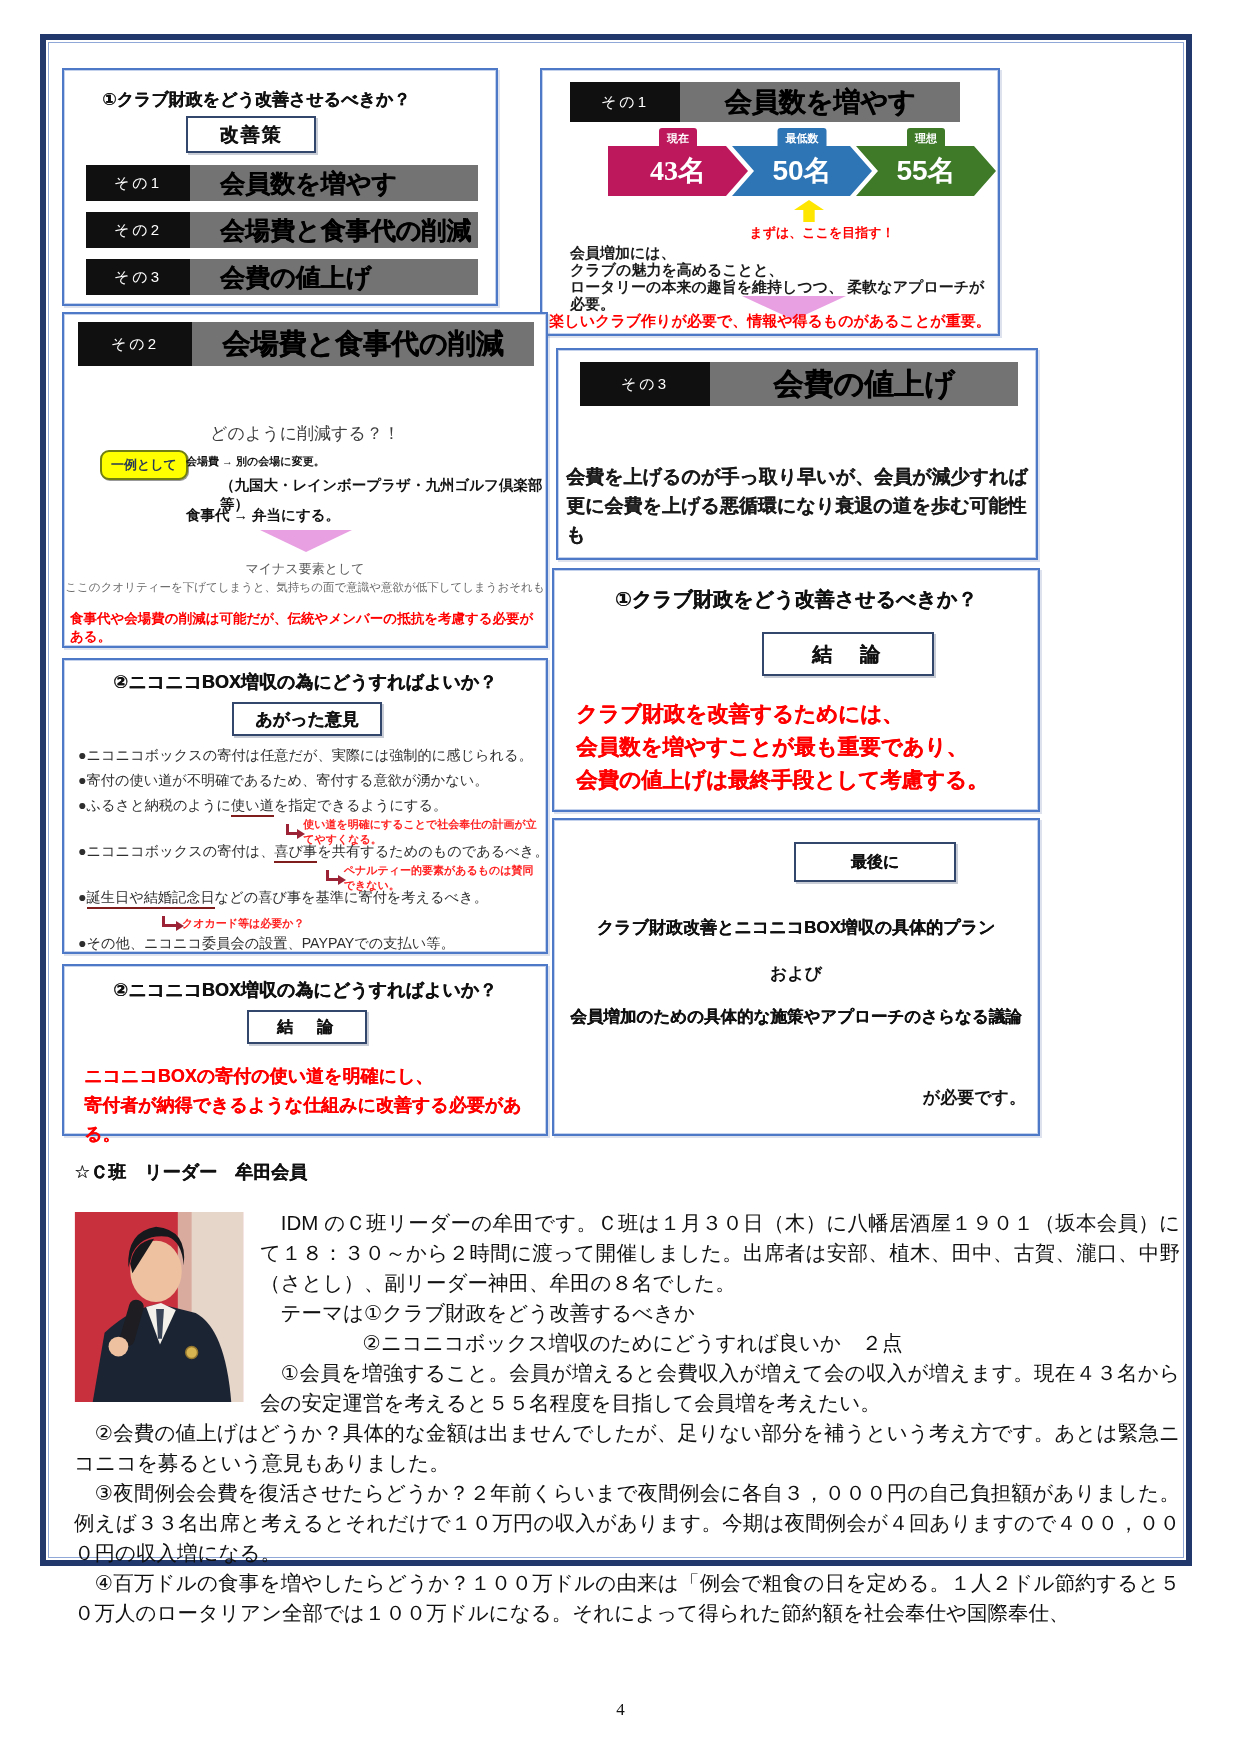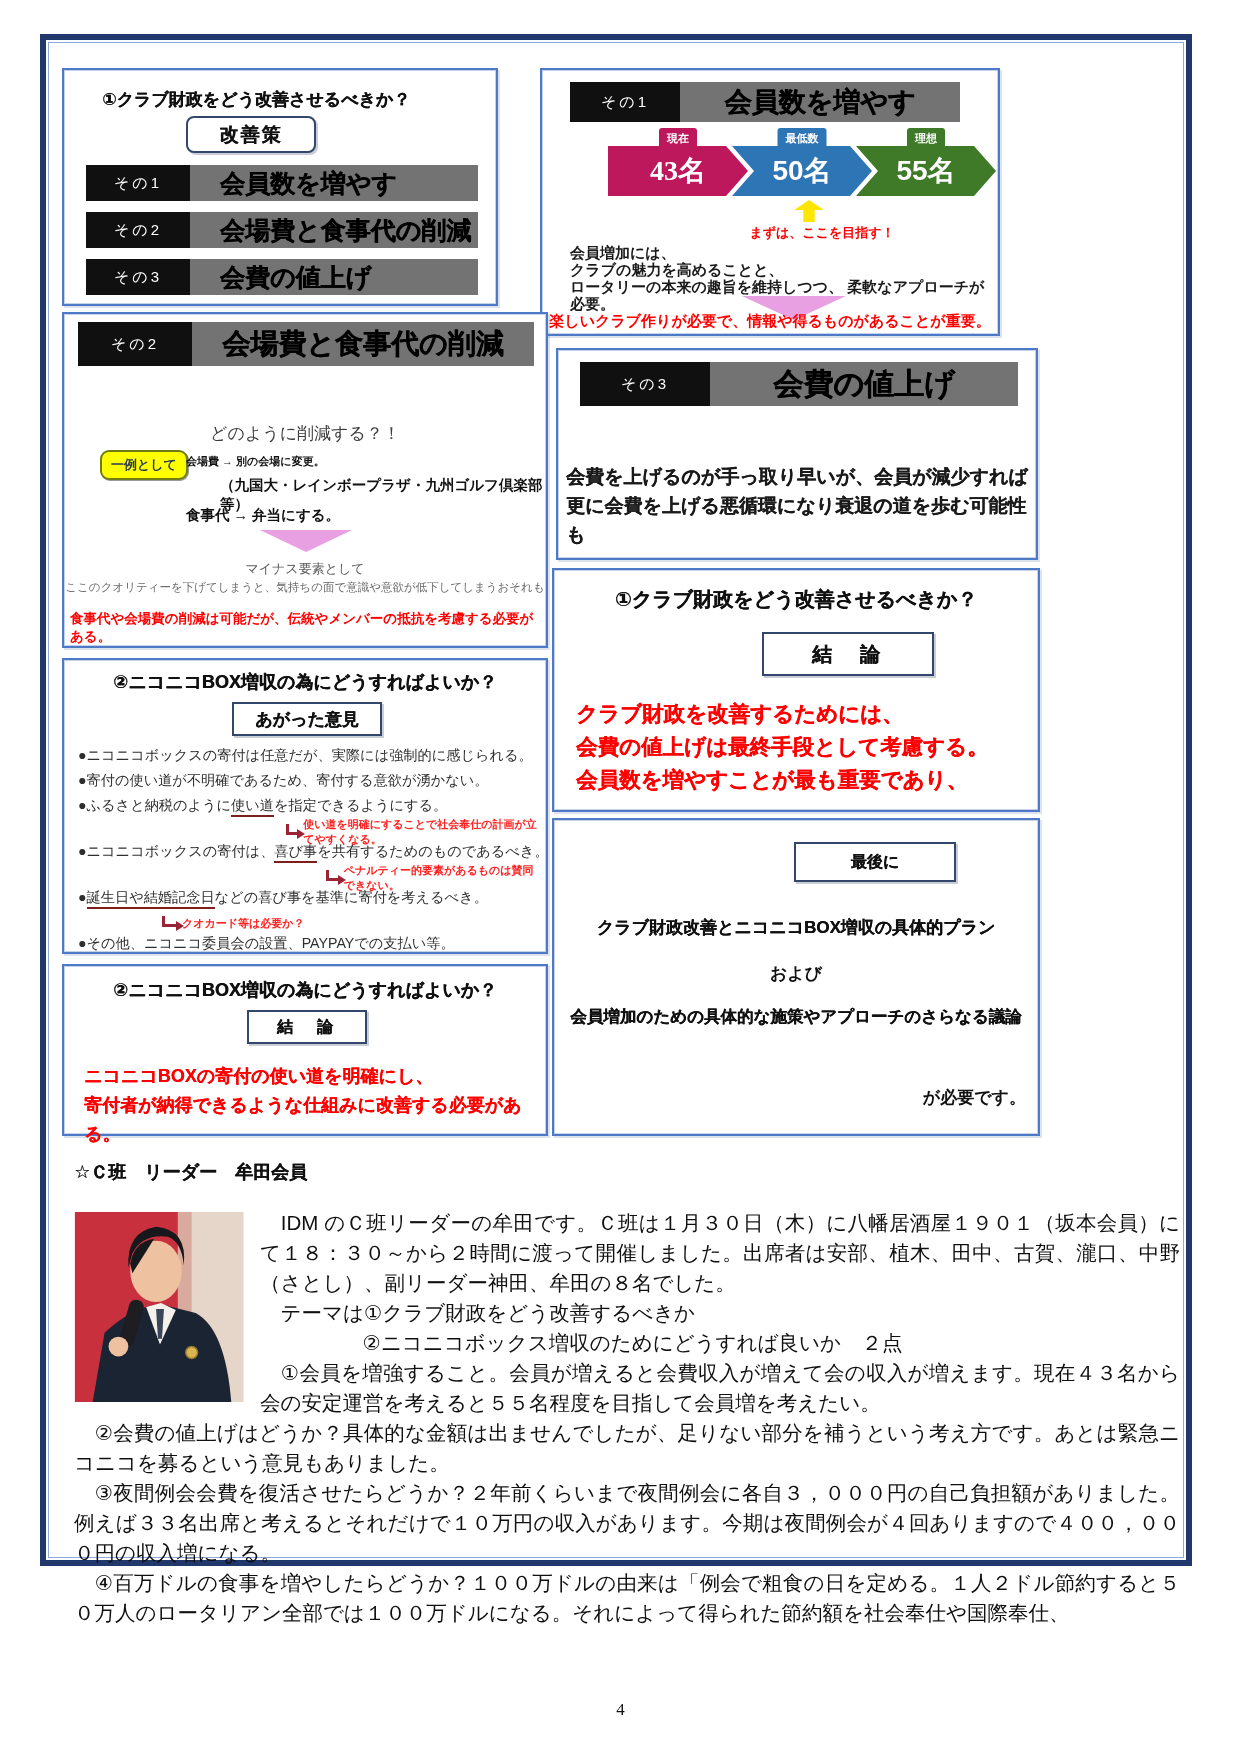"改善策" .boxA-badge { border-radius: 8px -> none }
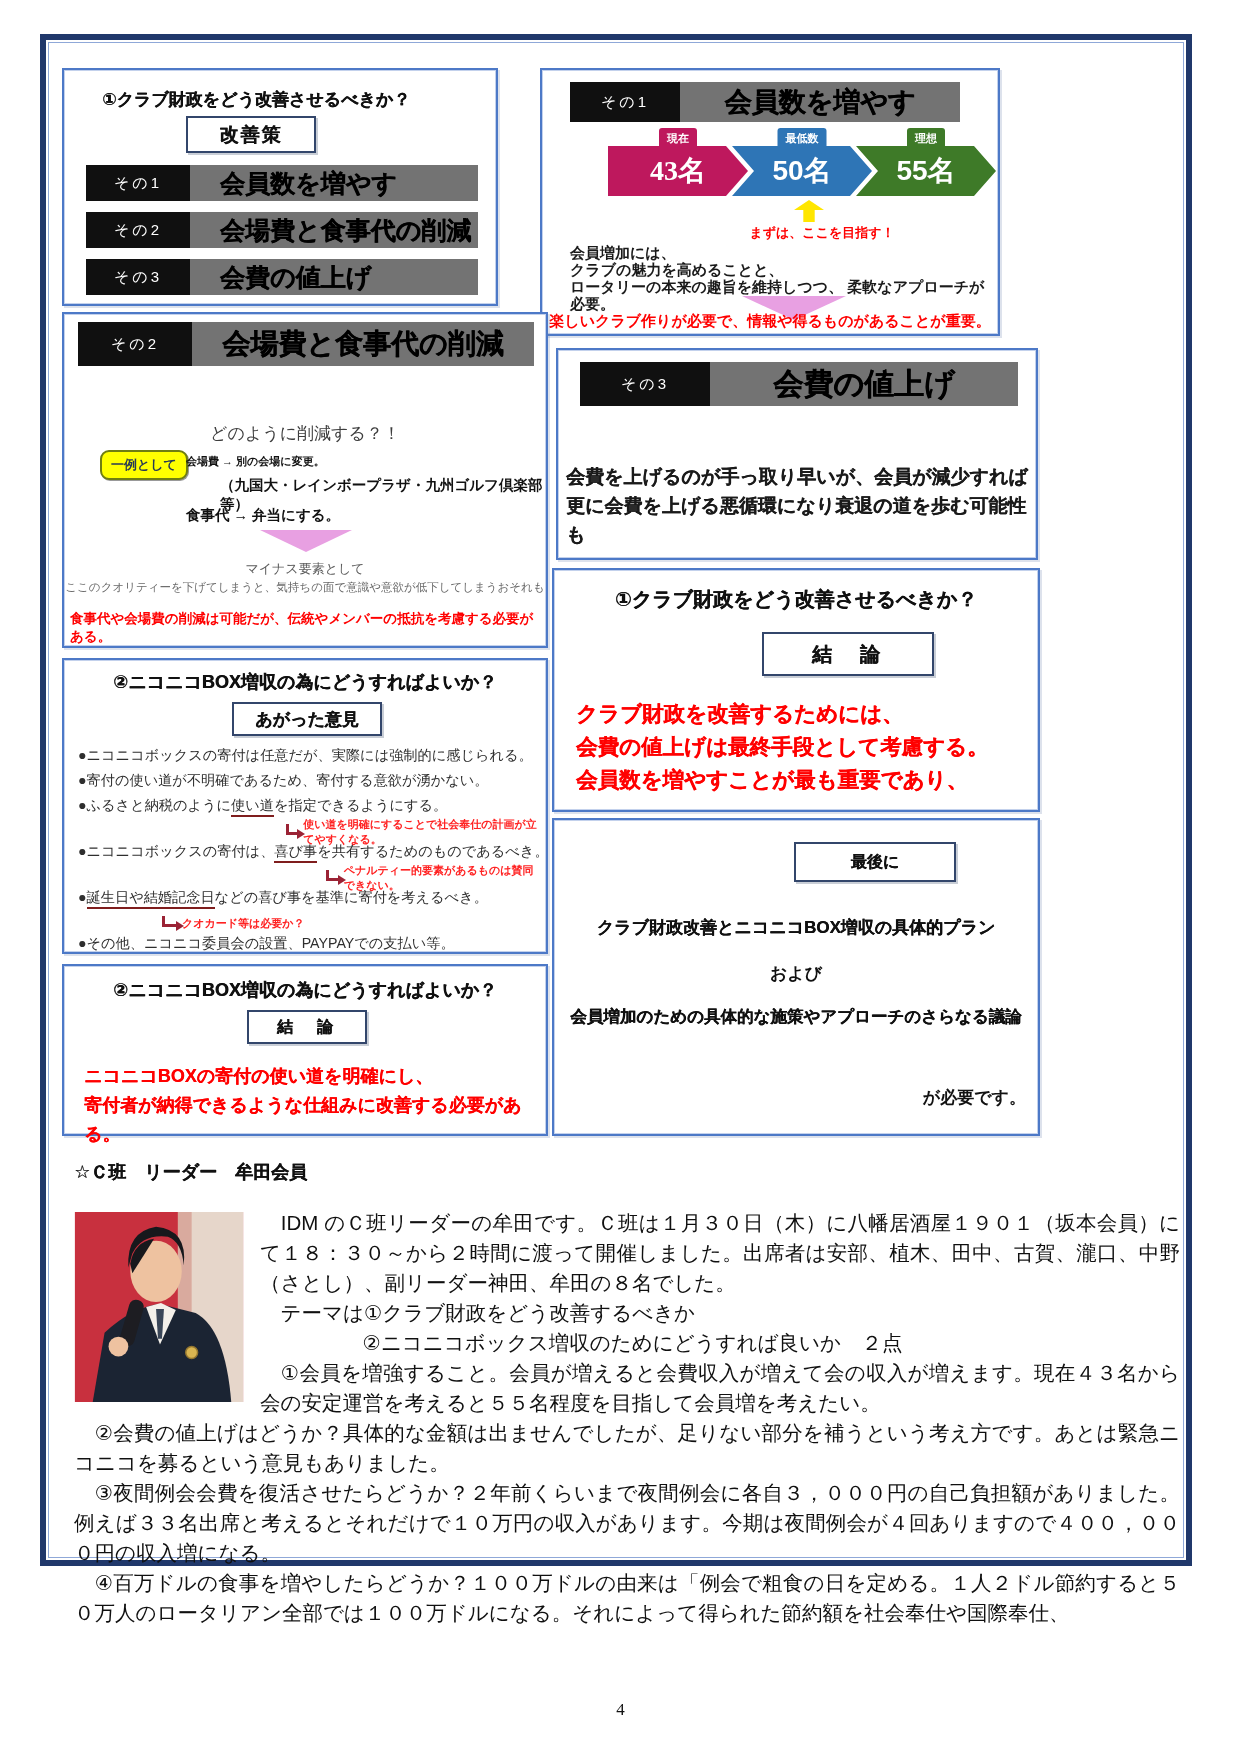"会費の値上げは最終手段として考慮する。" div { order: before "会員数を増やすことが最も重要であり、" -> after "会員数を増やすことが最も重要であり、" }
